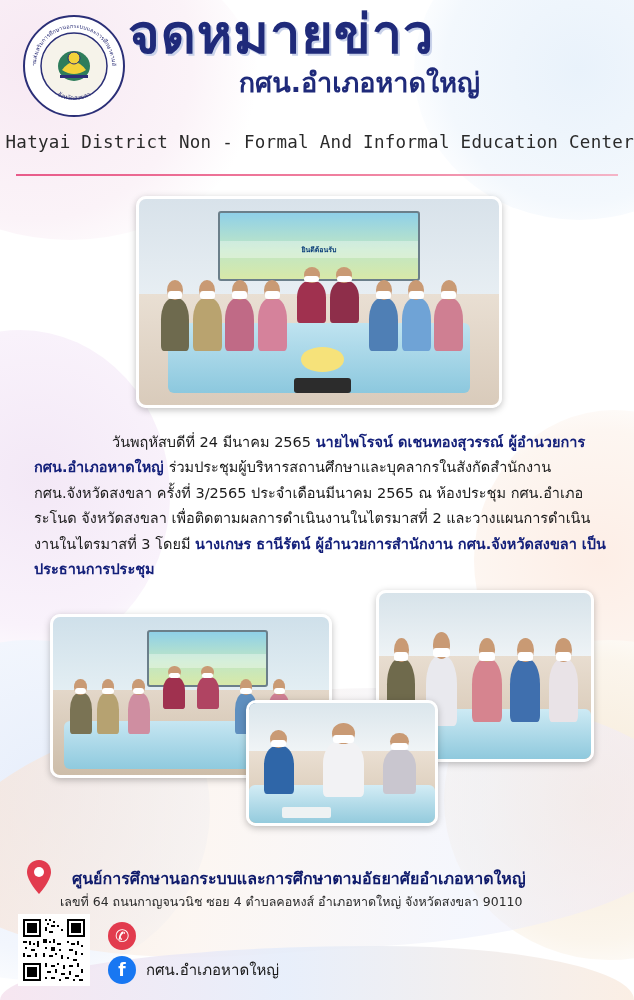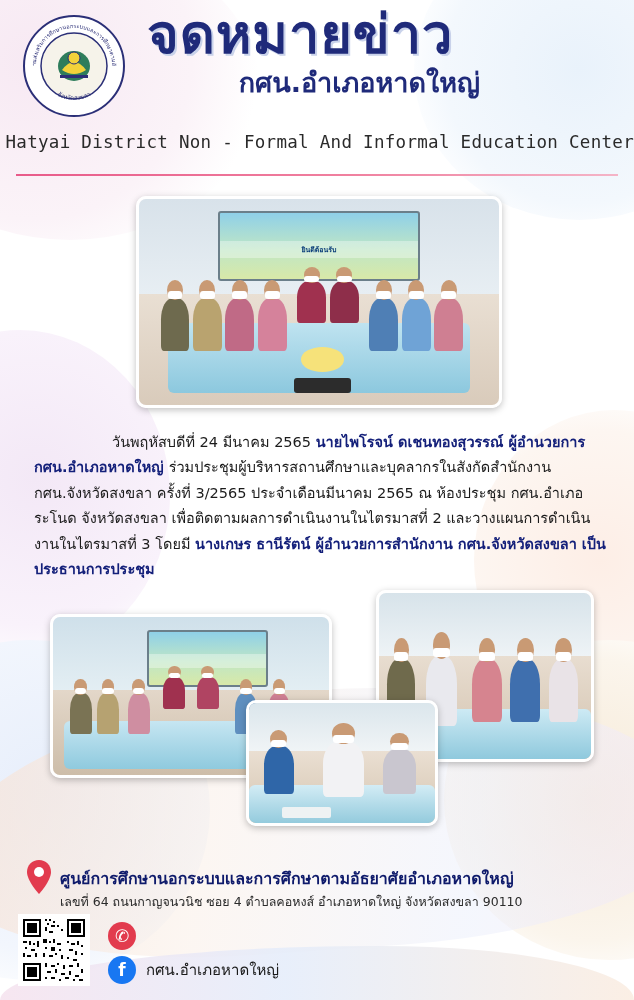"จดหมายข่าว" .masthead .th-title { margin-left: 19px -> none }
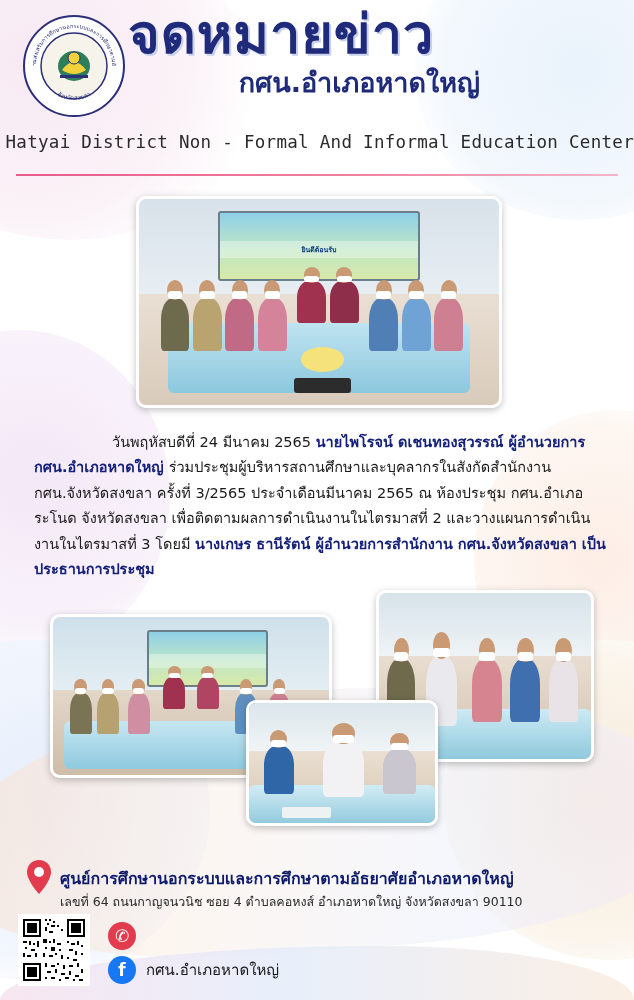"ศูนย์การศึกษานอกระบบและการศึกษาตามอัธยาศ" .footer-title { left: 60px -> 72px }
